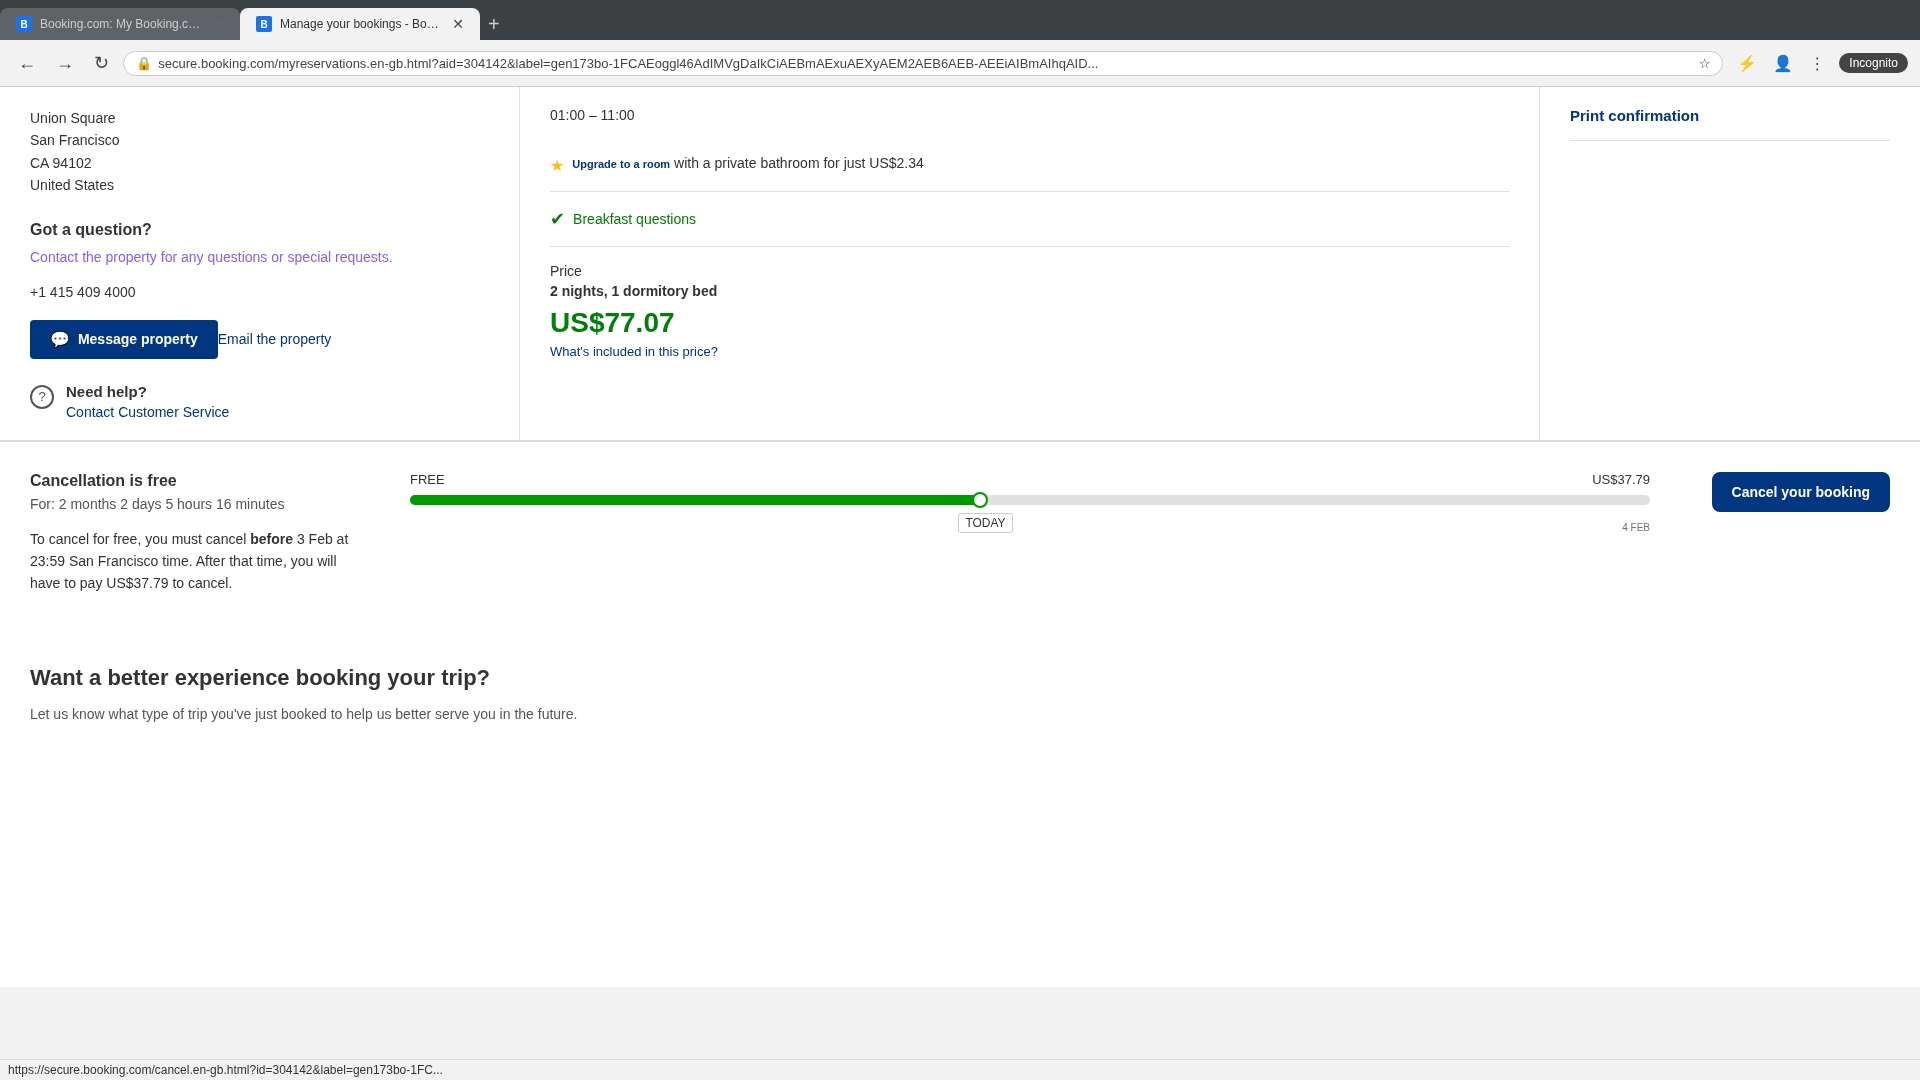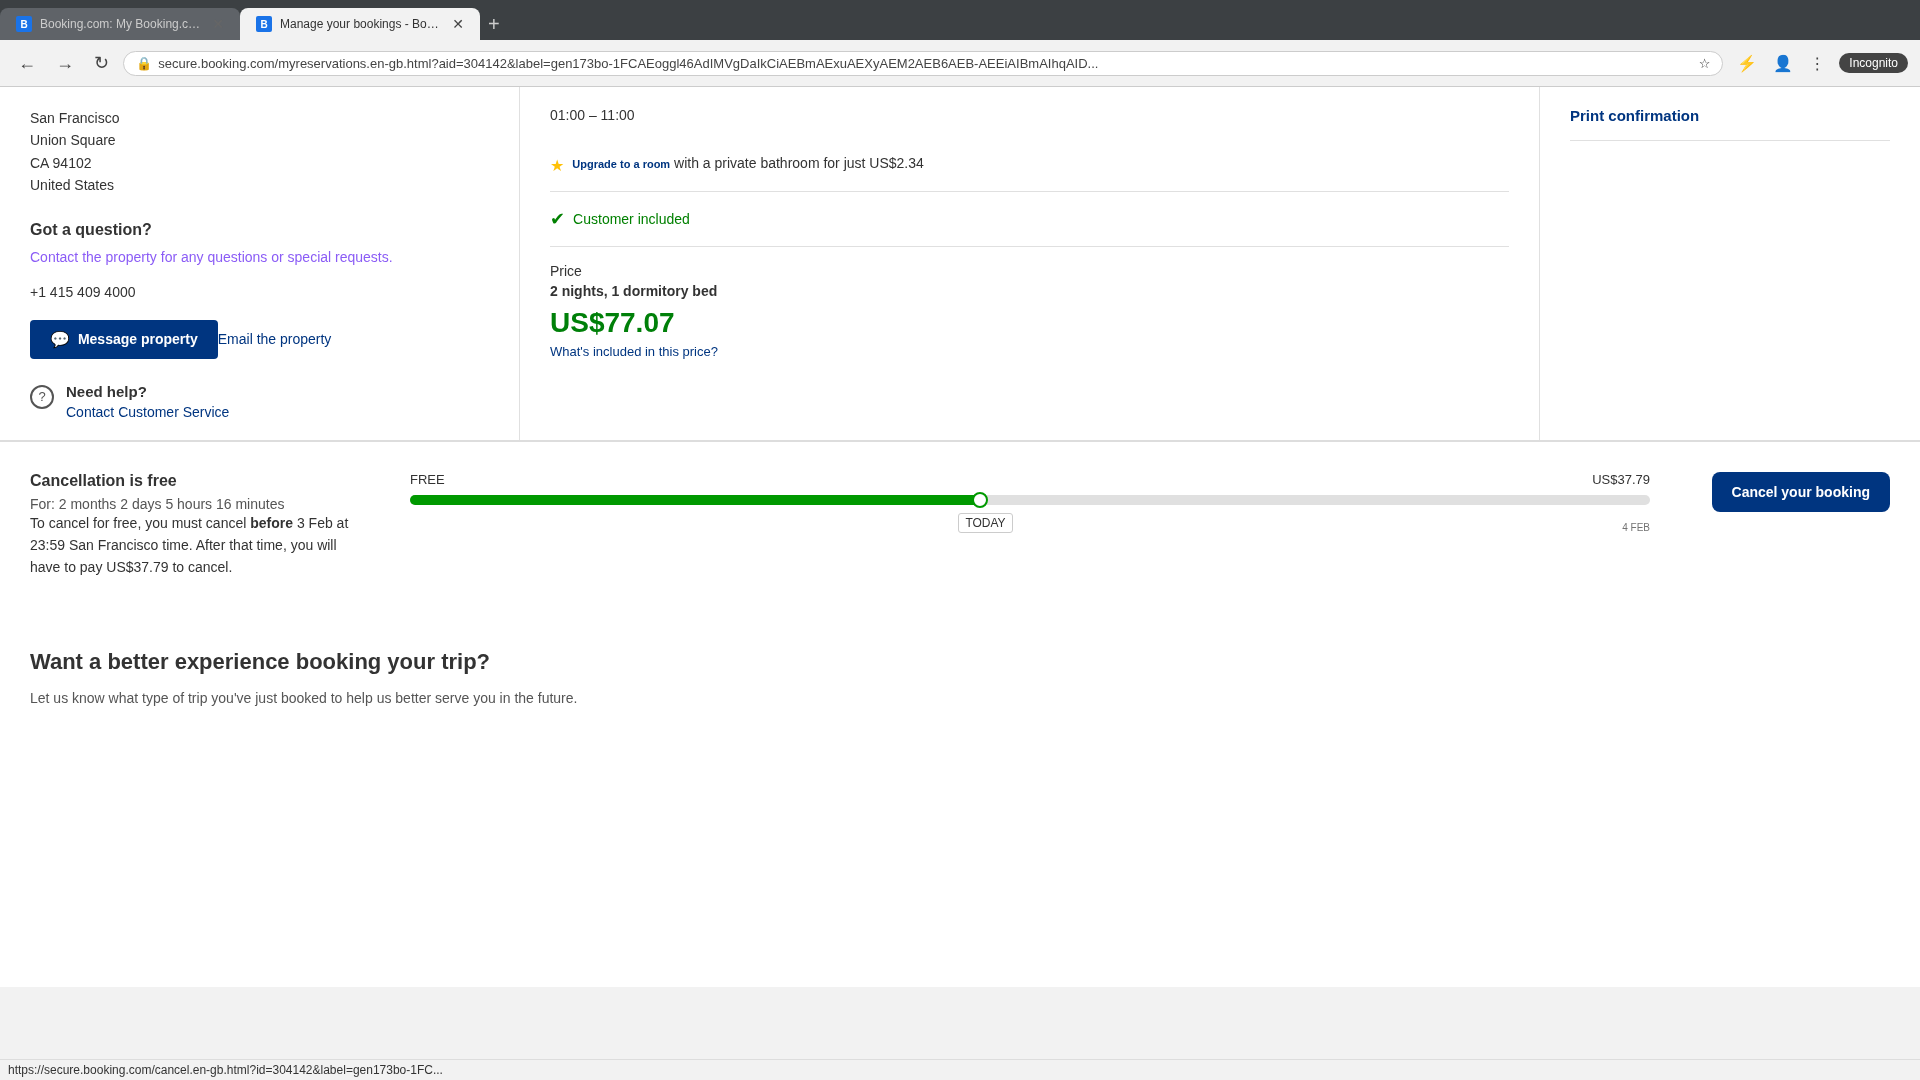"San Francisco" div { order: before "Union Square" -> after "Union Square" }
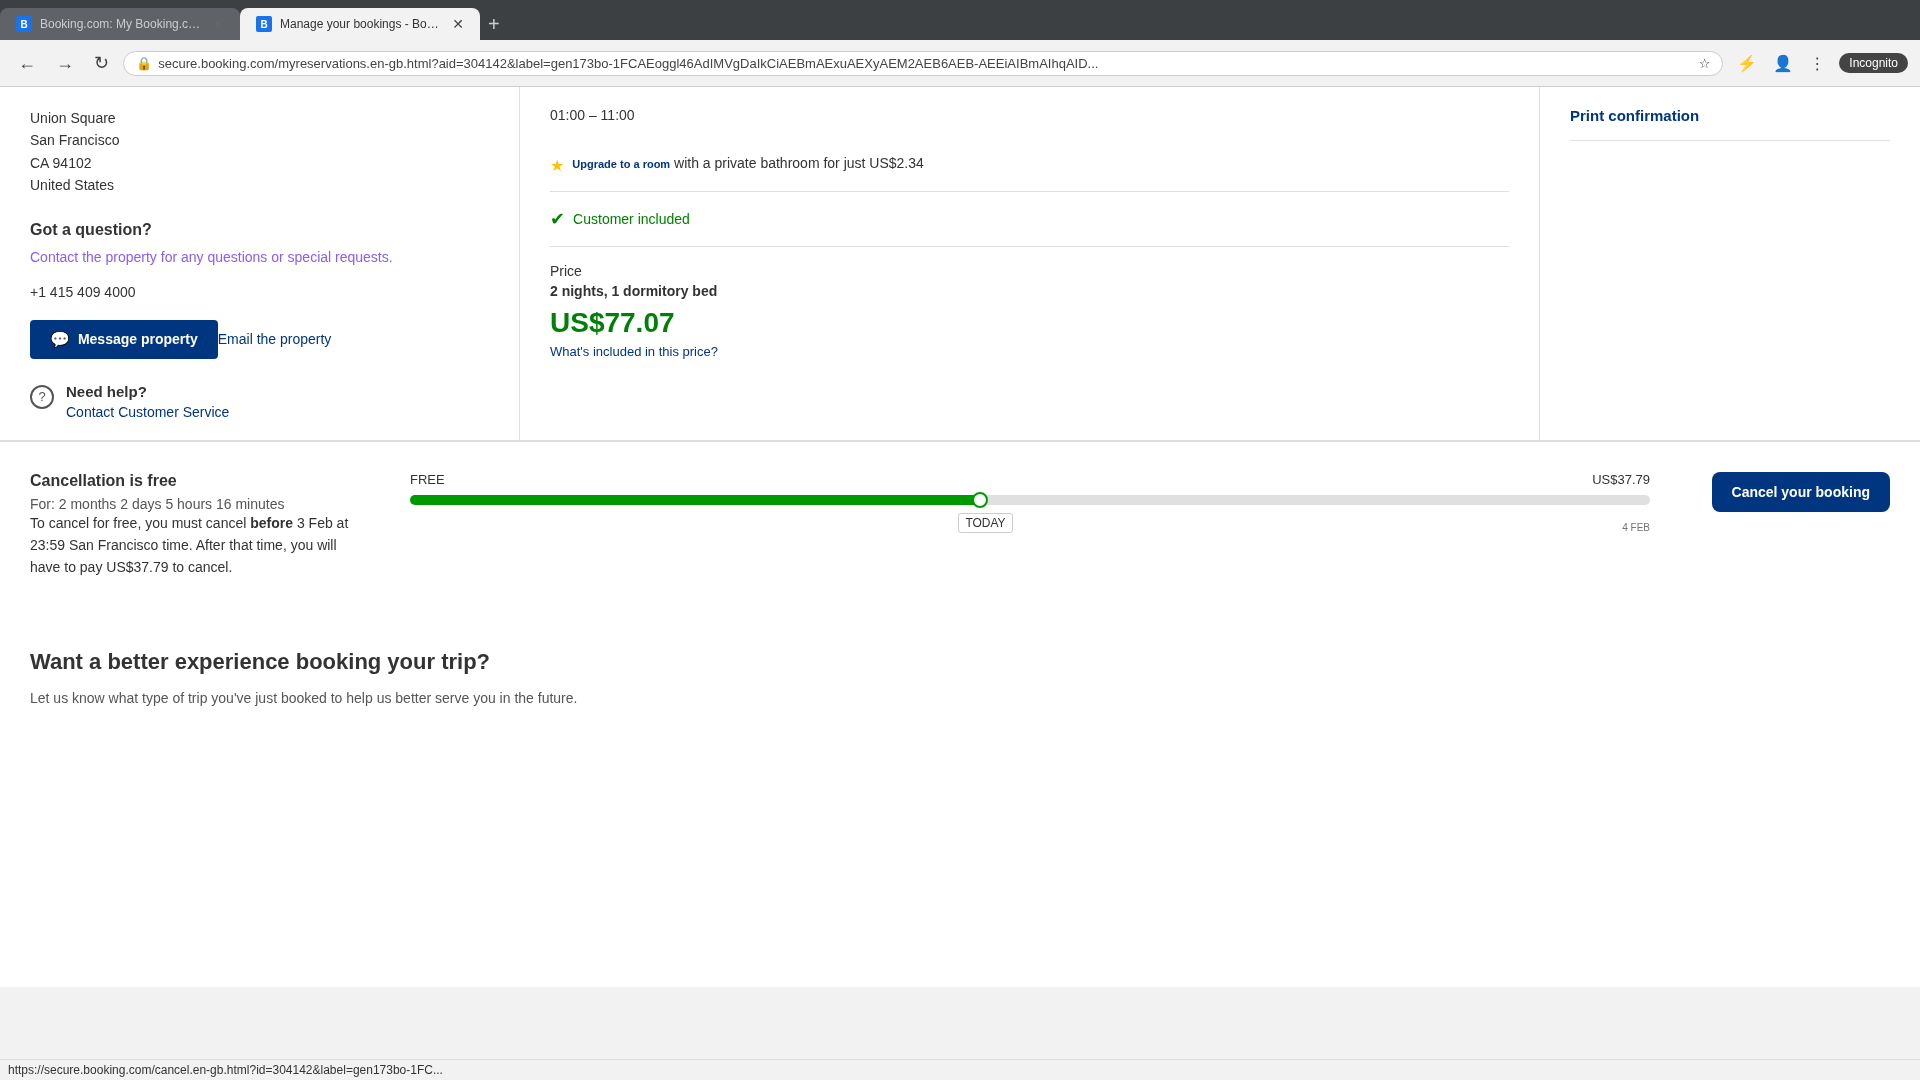"Customer included" span.breakfast-text { text: Customer included -> Breakfast questions }
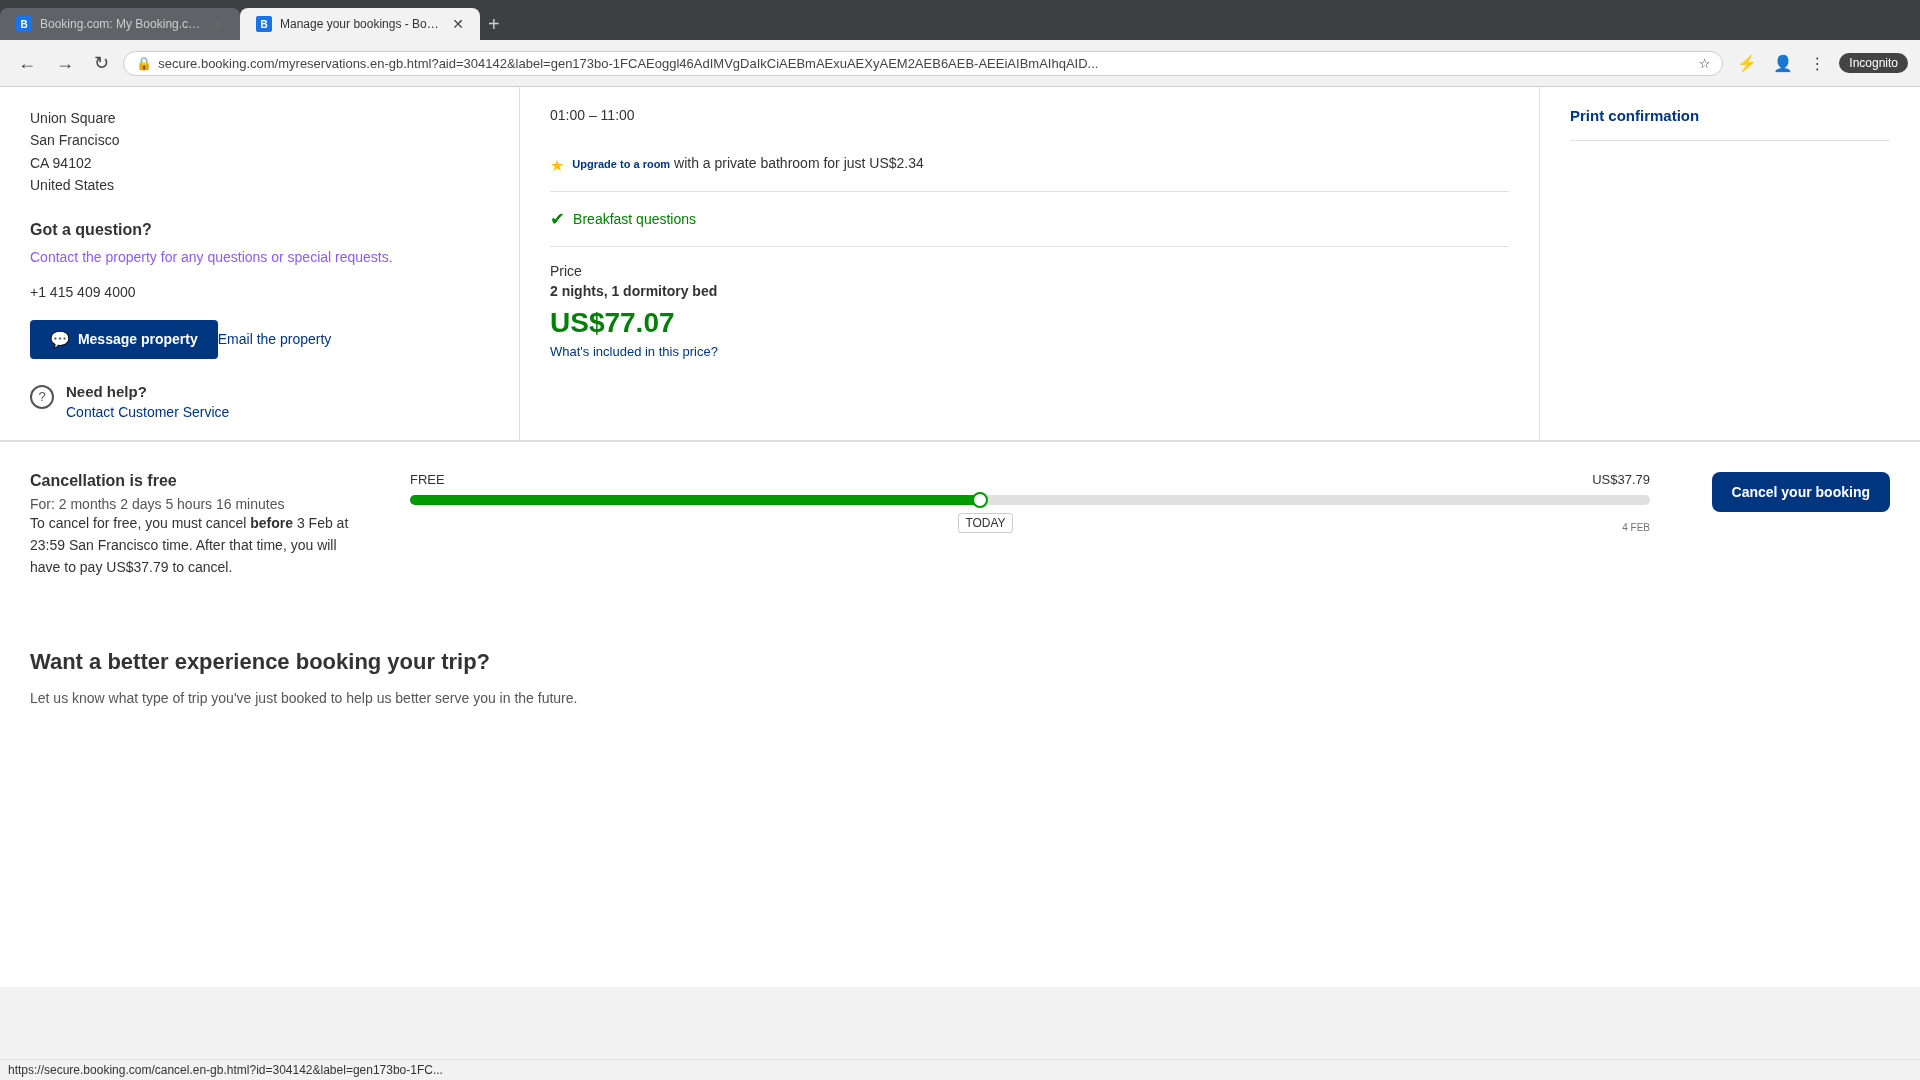"For: 2 months 2 days" .cancel-duration { margin-bottom: none -> 16px }
